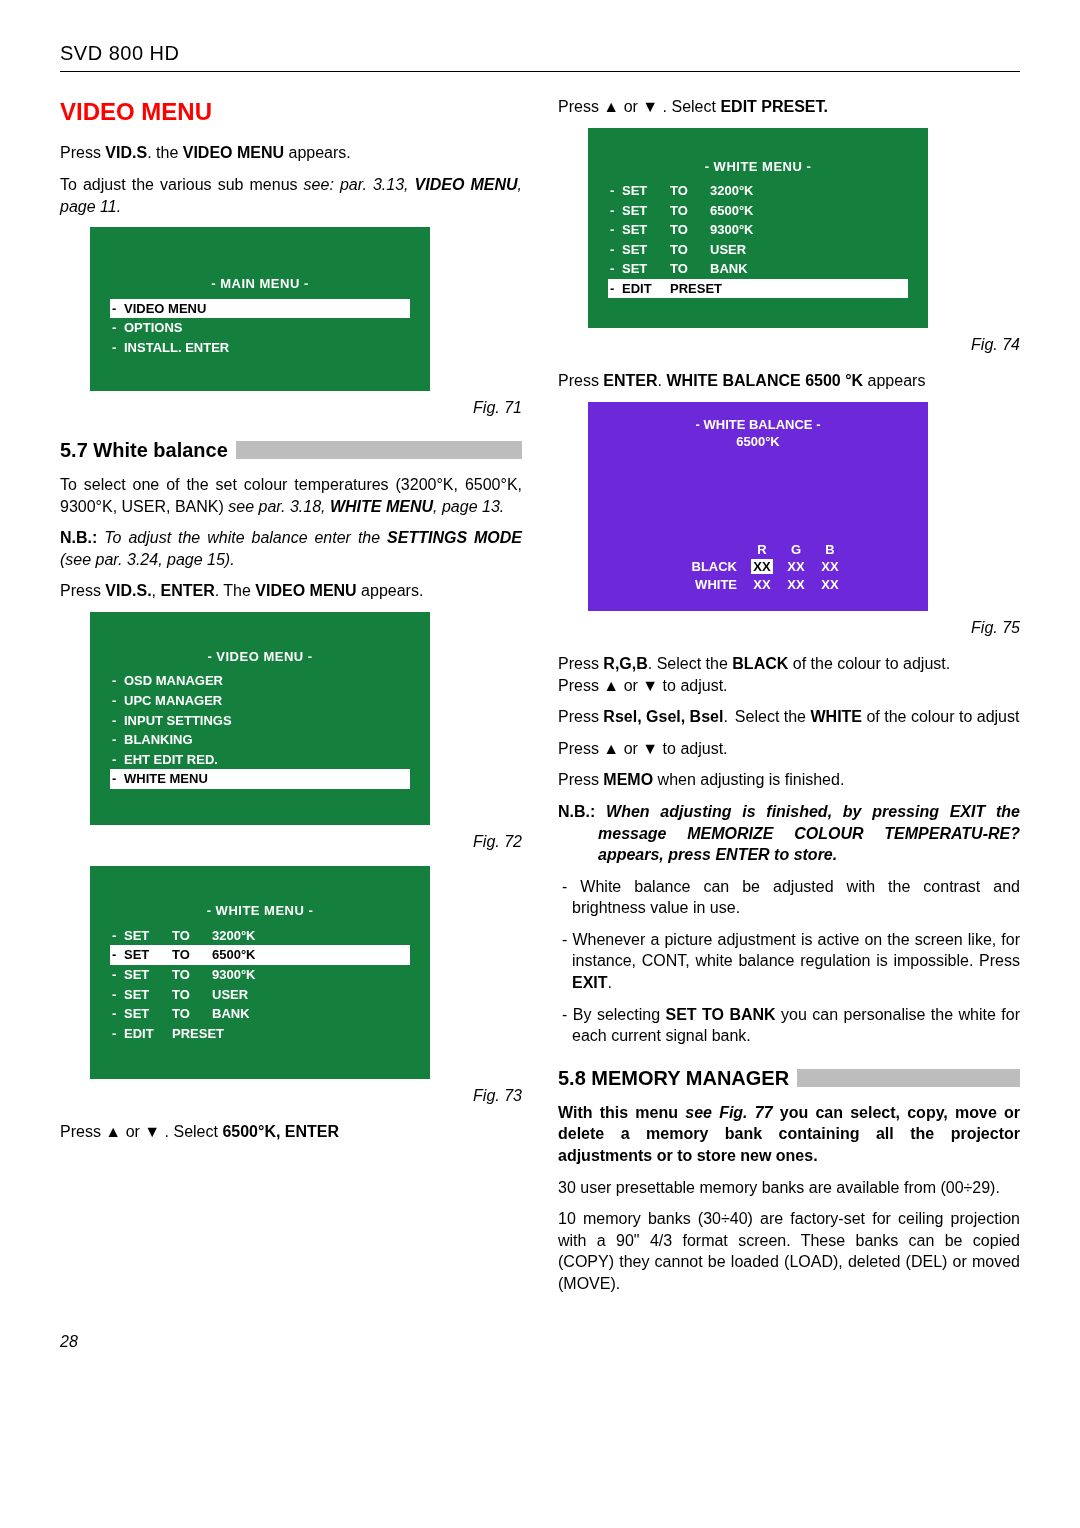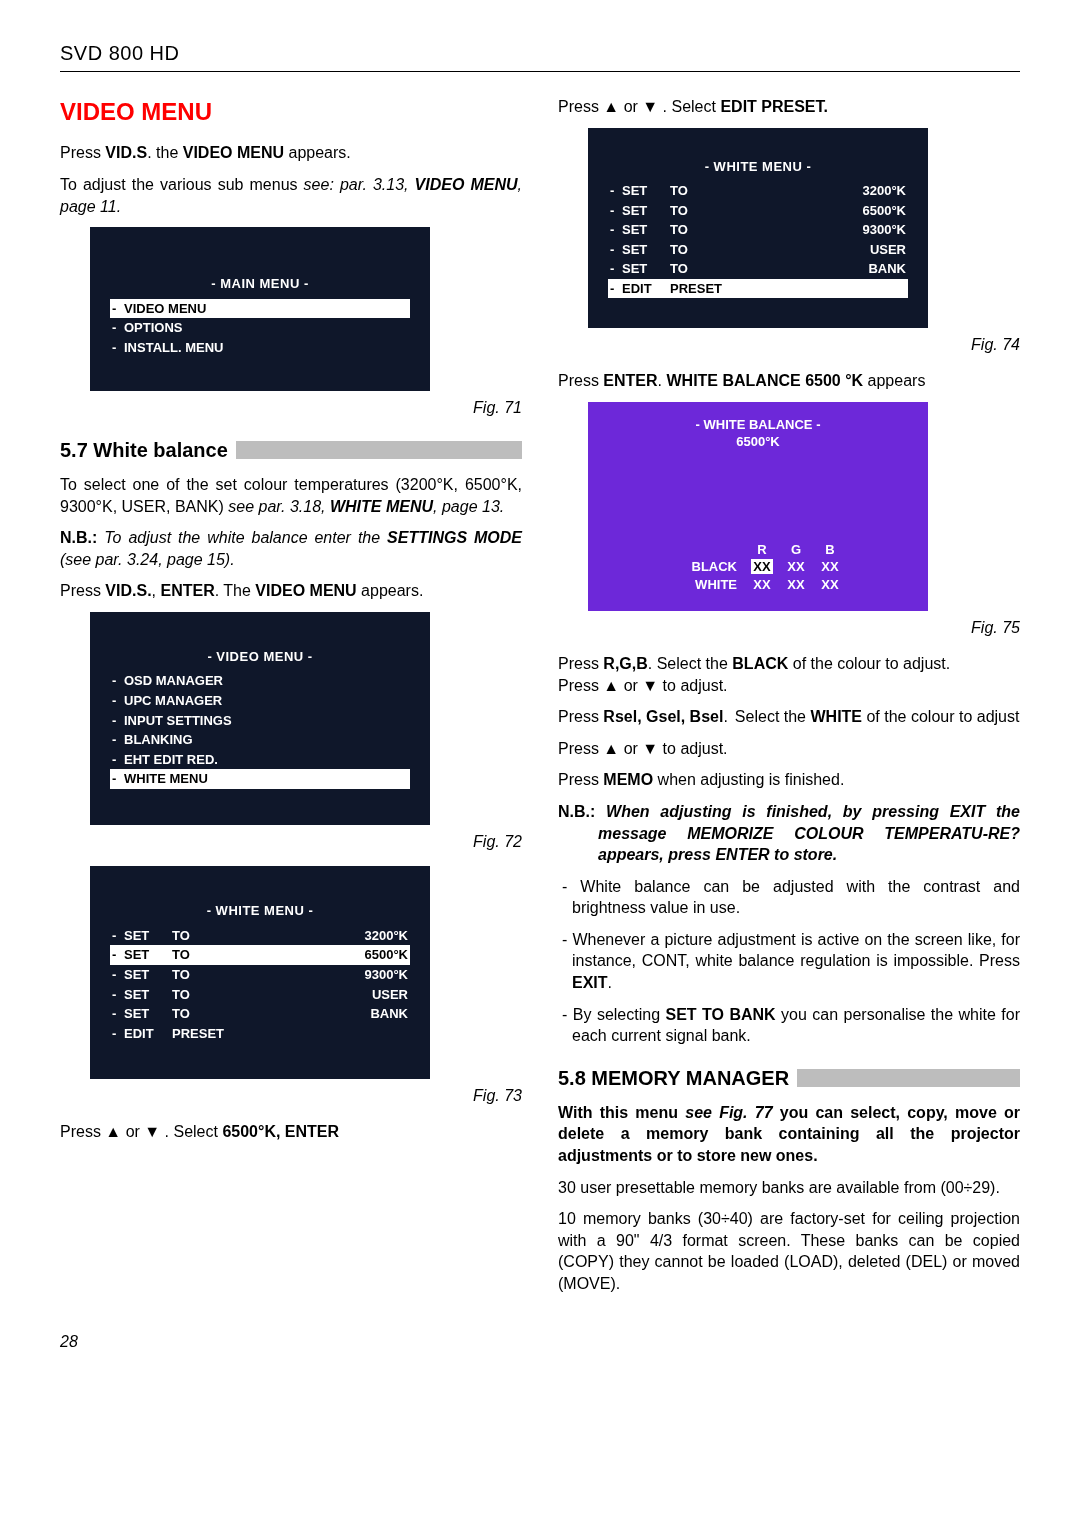"- WHITE MENU -" .screen { background: #0f172a -> #15803d }
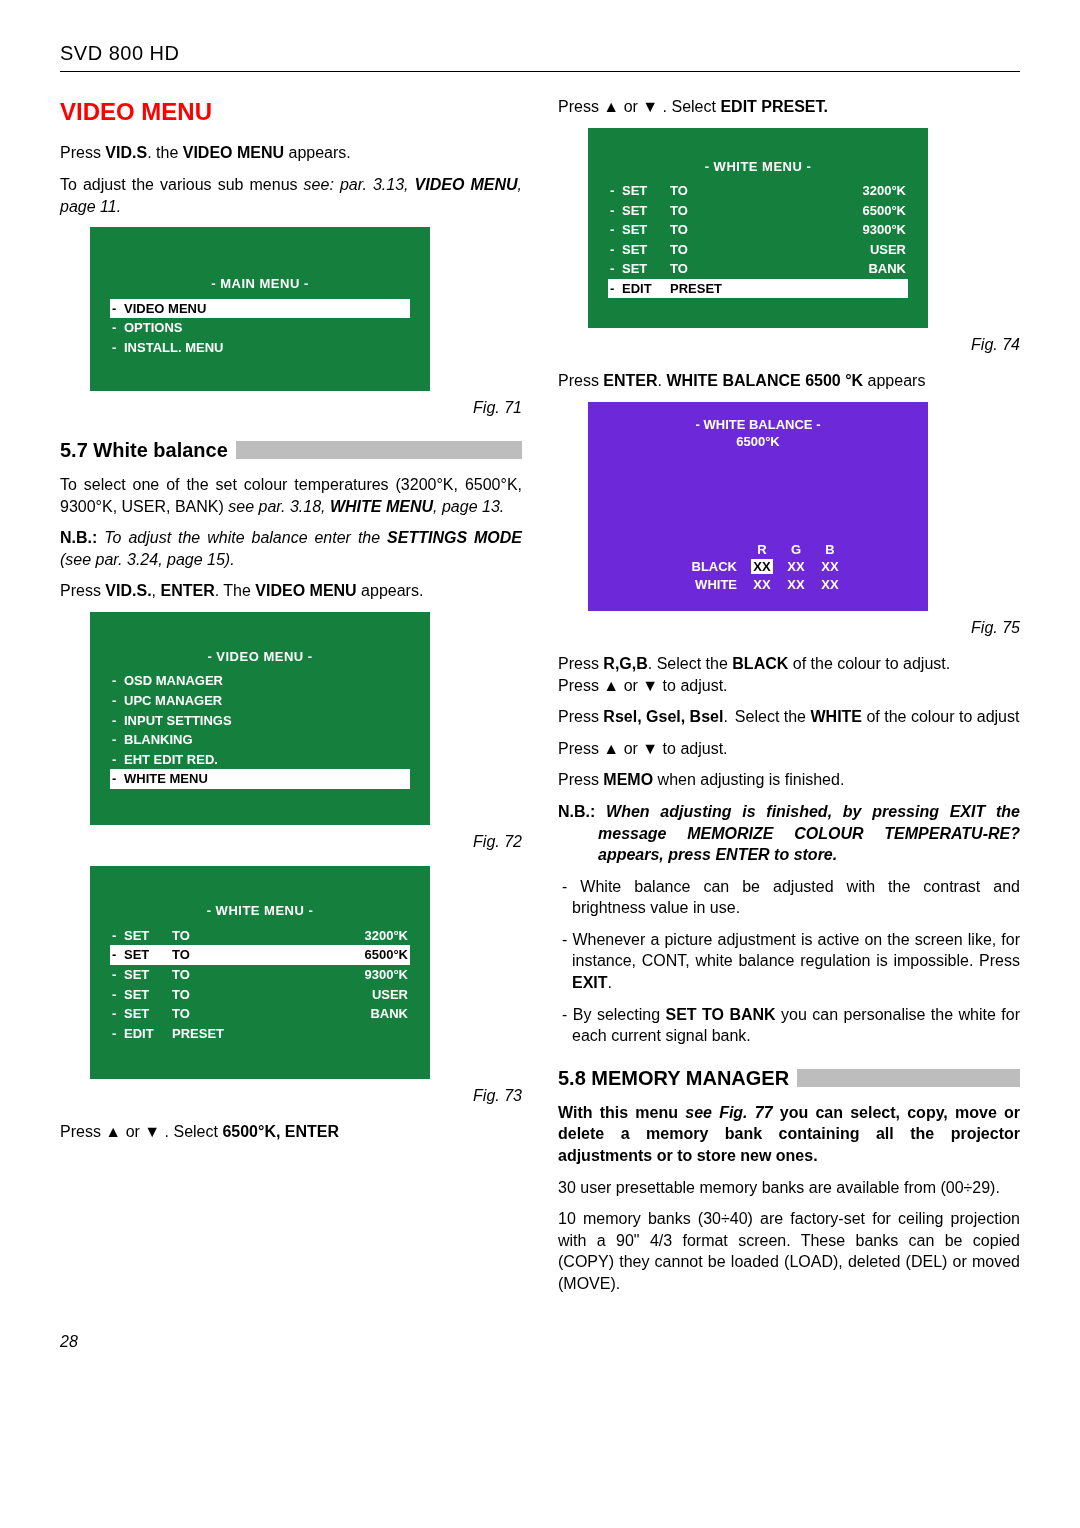"3200°K" .screen .row span.c3 { text-align: right -> none }
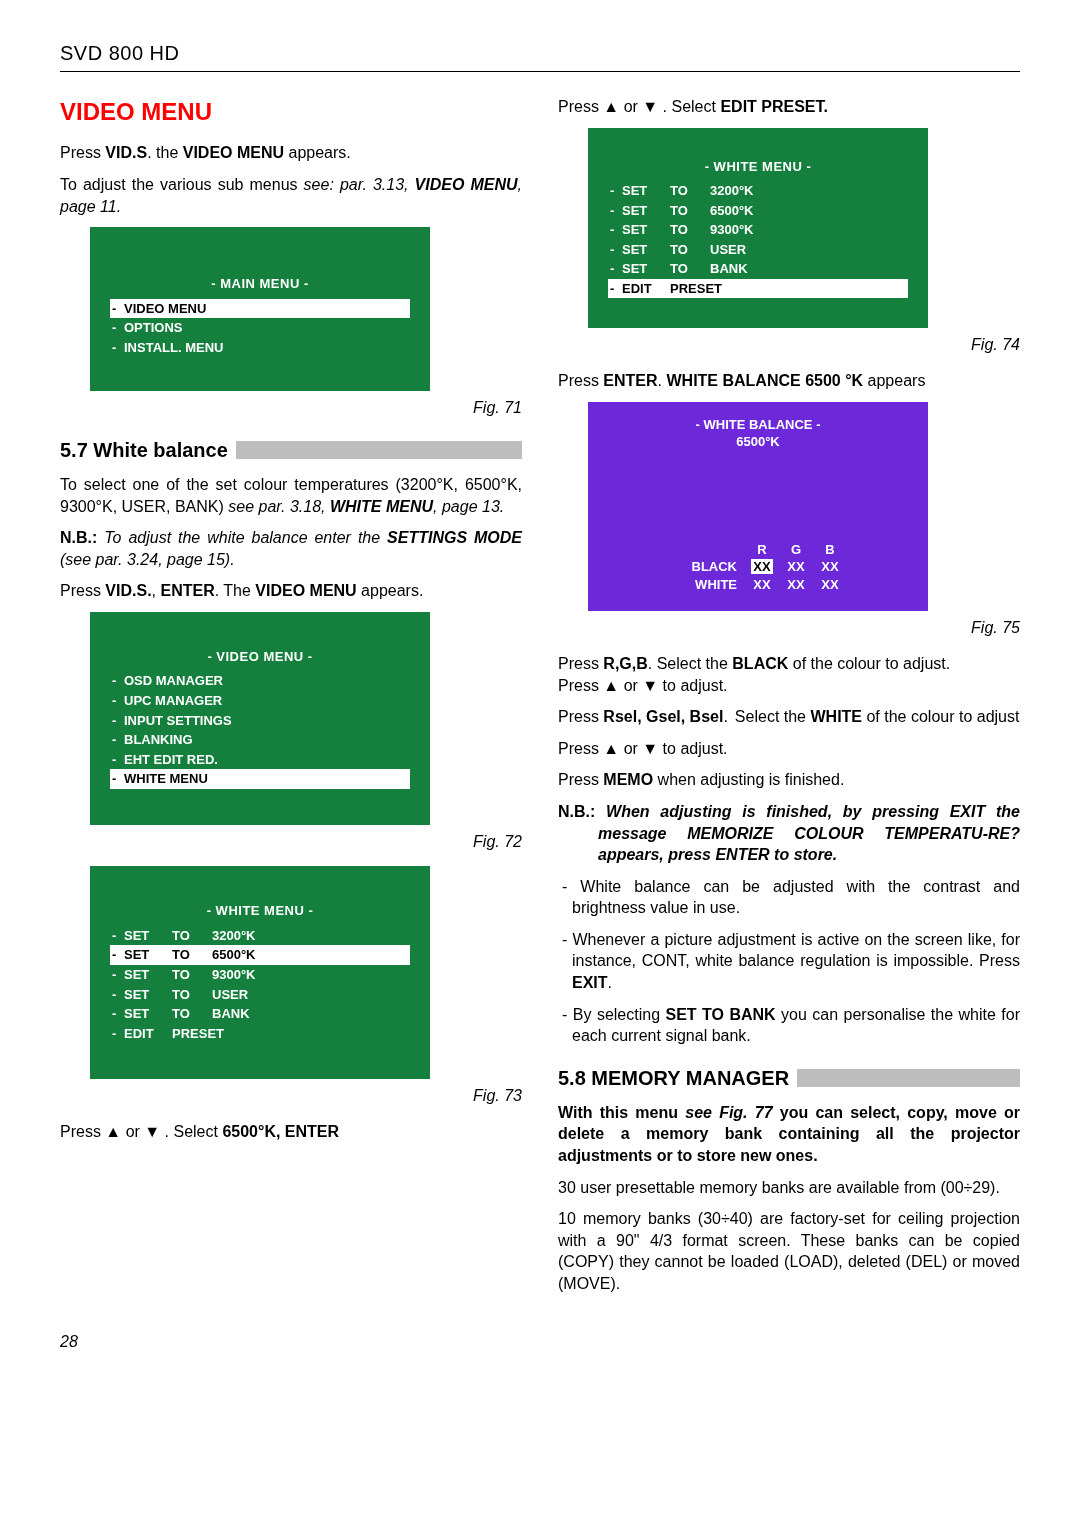"INSTALL. MENU" span { text: MENU -> ENTER }
